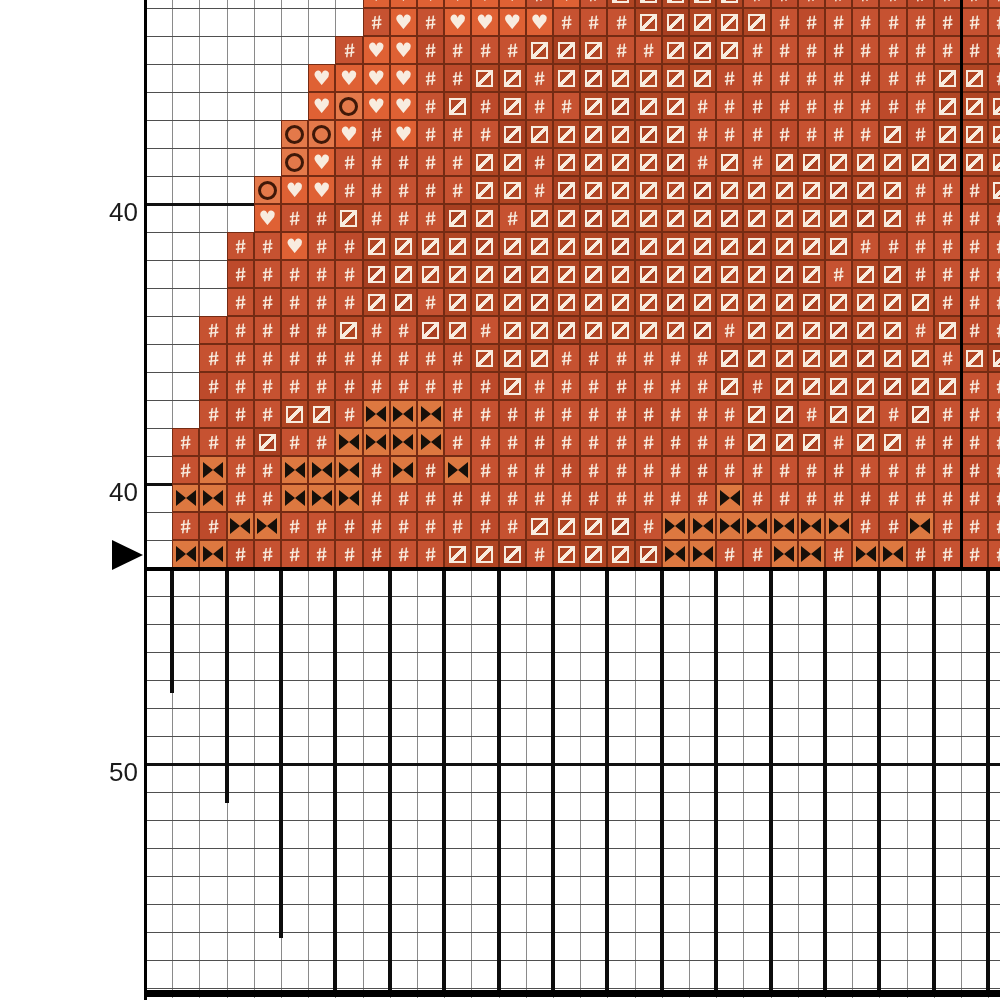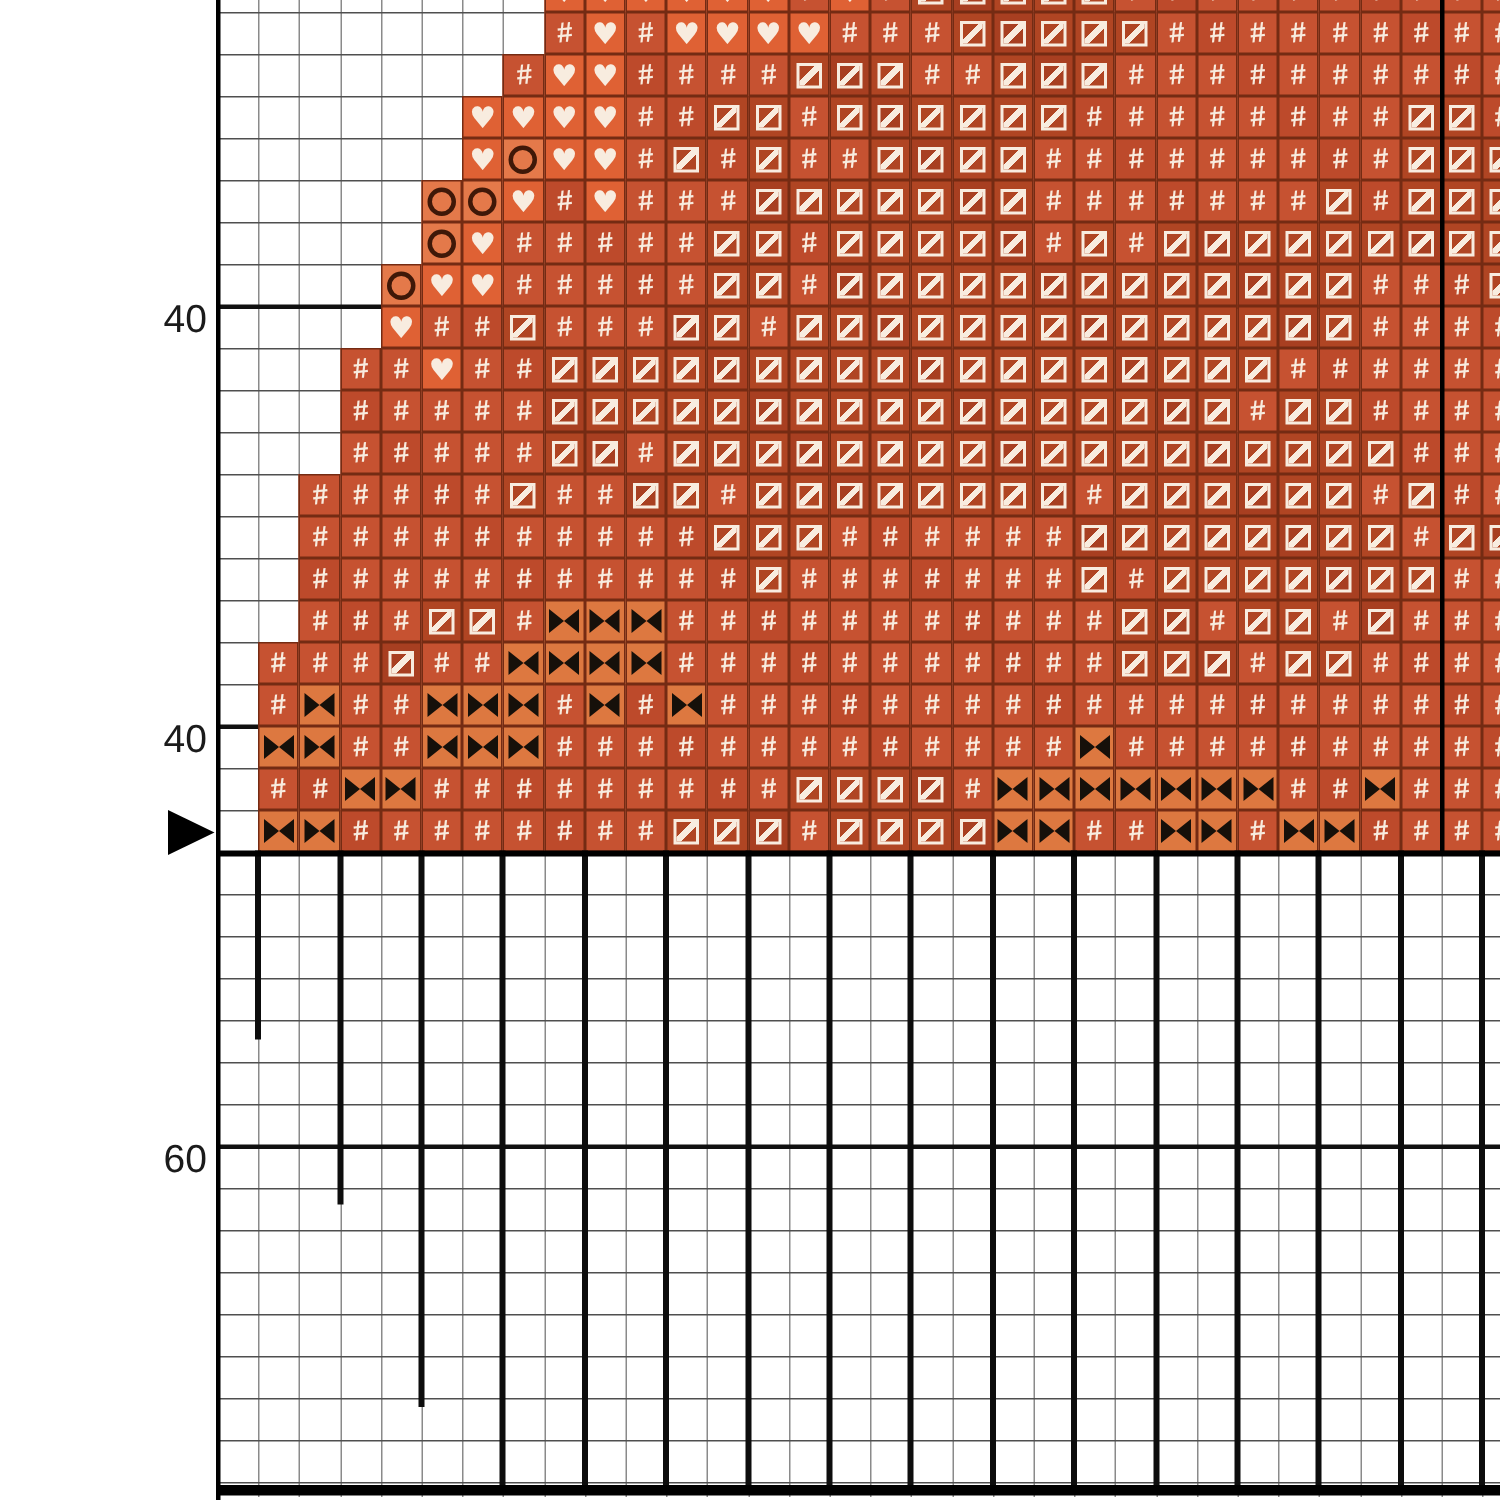"60" div.row-label { text: 60 -> 50 }
